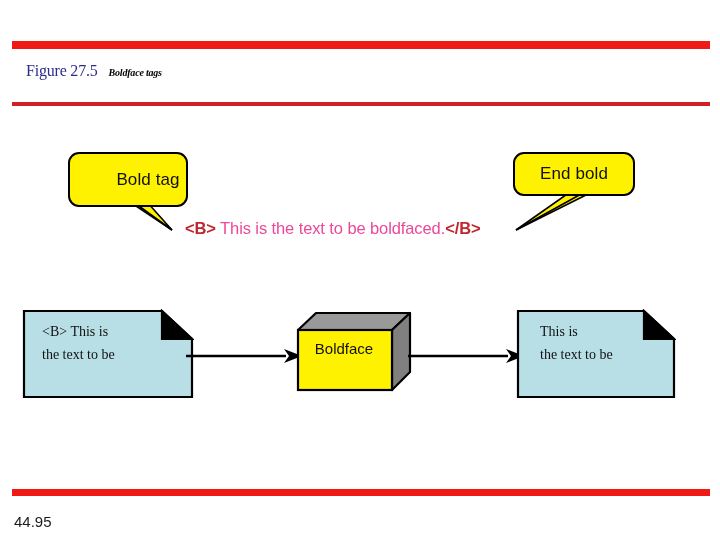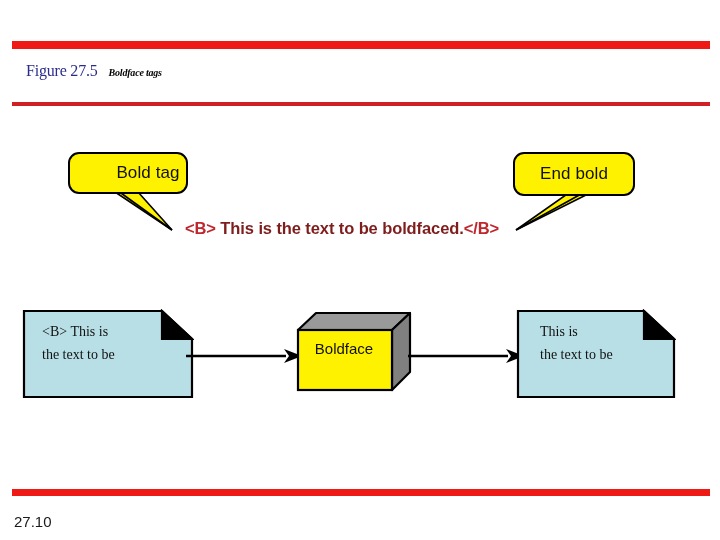"Bold tag" #callout-bold .bubble { height: 42px -> 55px }
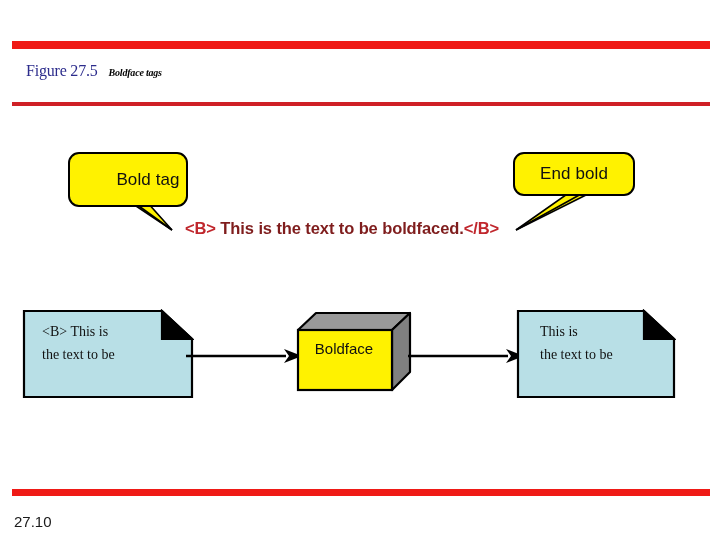"This is the text to" .code-line .body { color: #7f1d1d -> #ec4899; font-weight: 700 -> 400 }
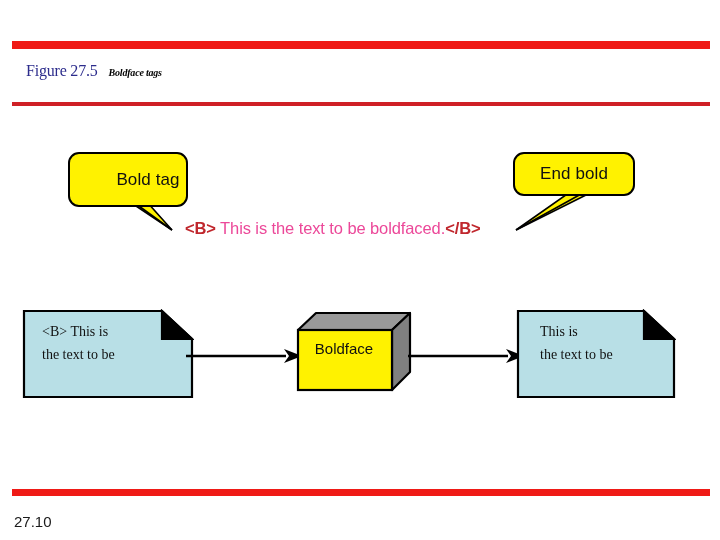"27.10" div.page-number { text: 27.10 -> 44.95 }
